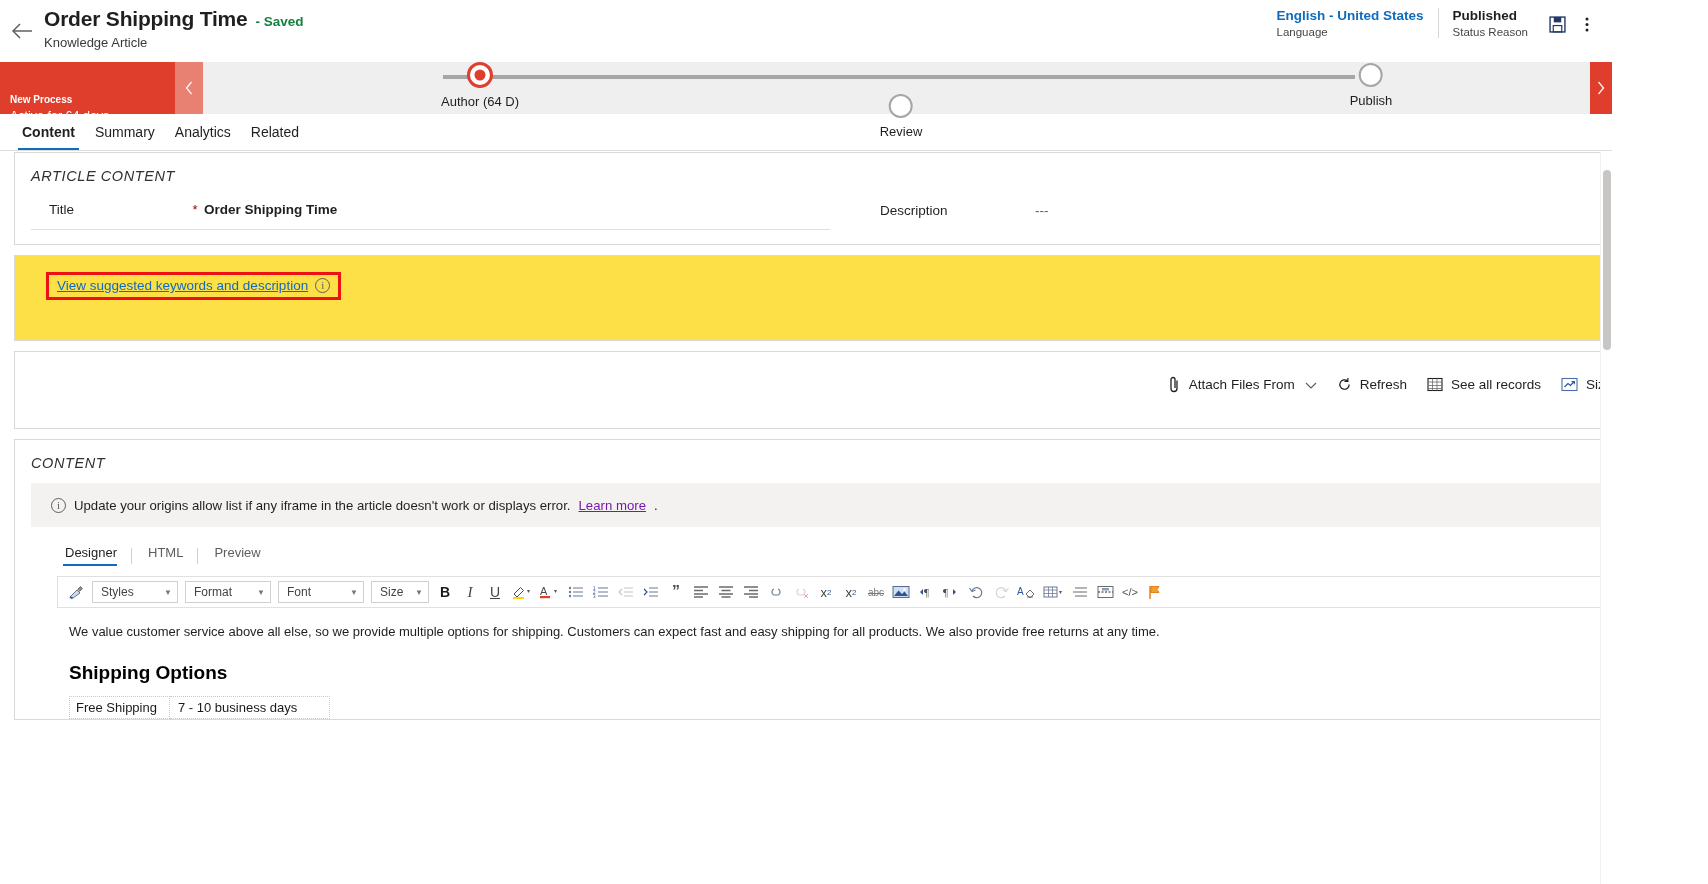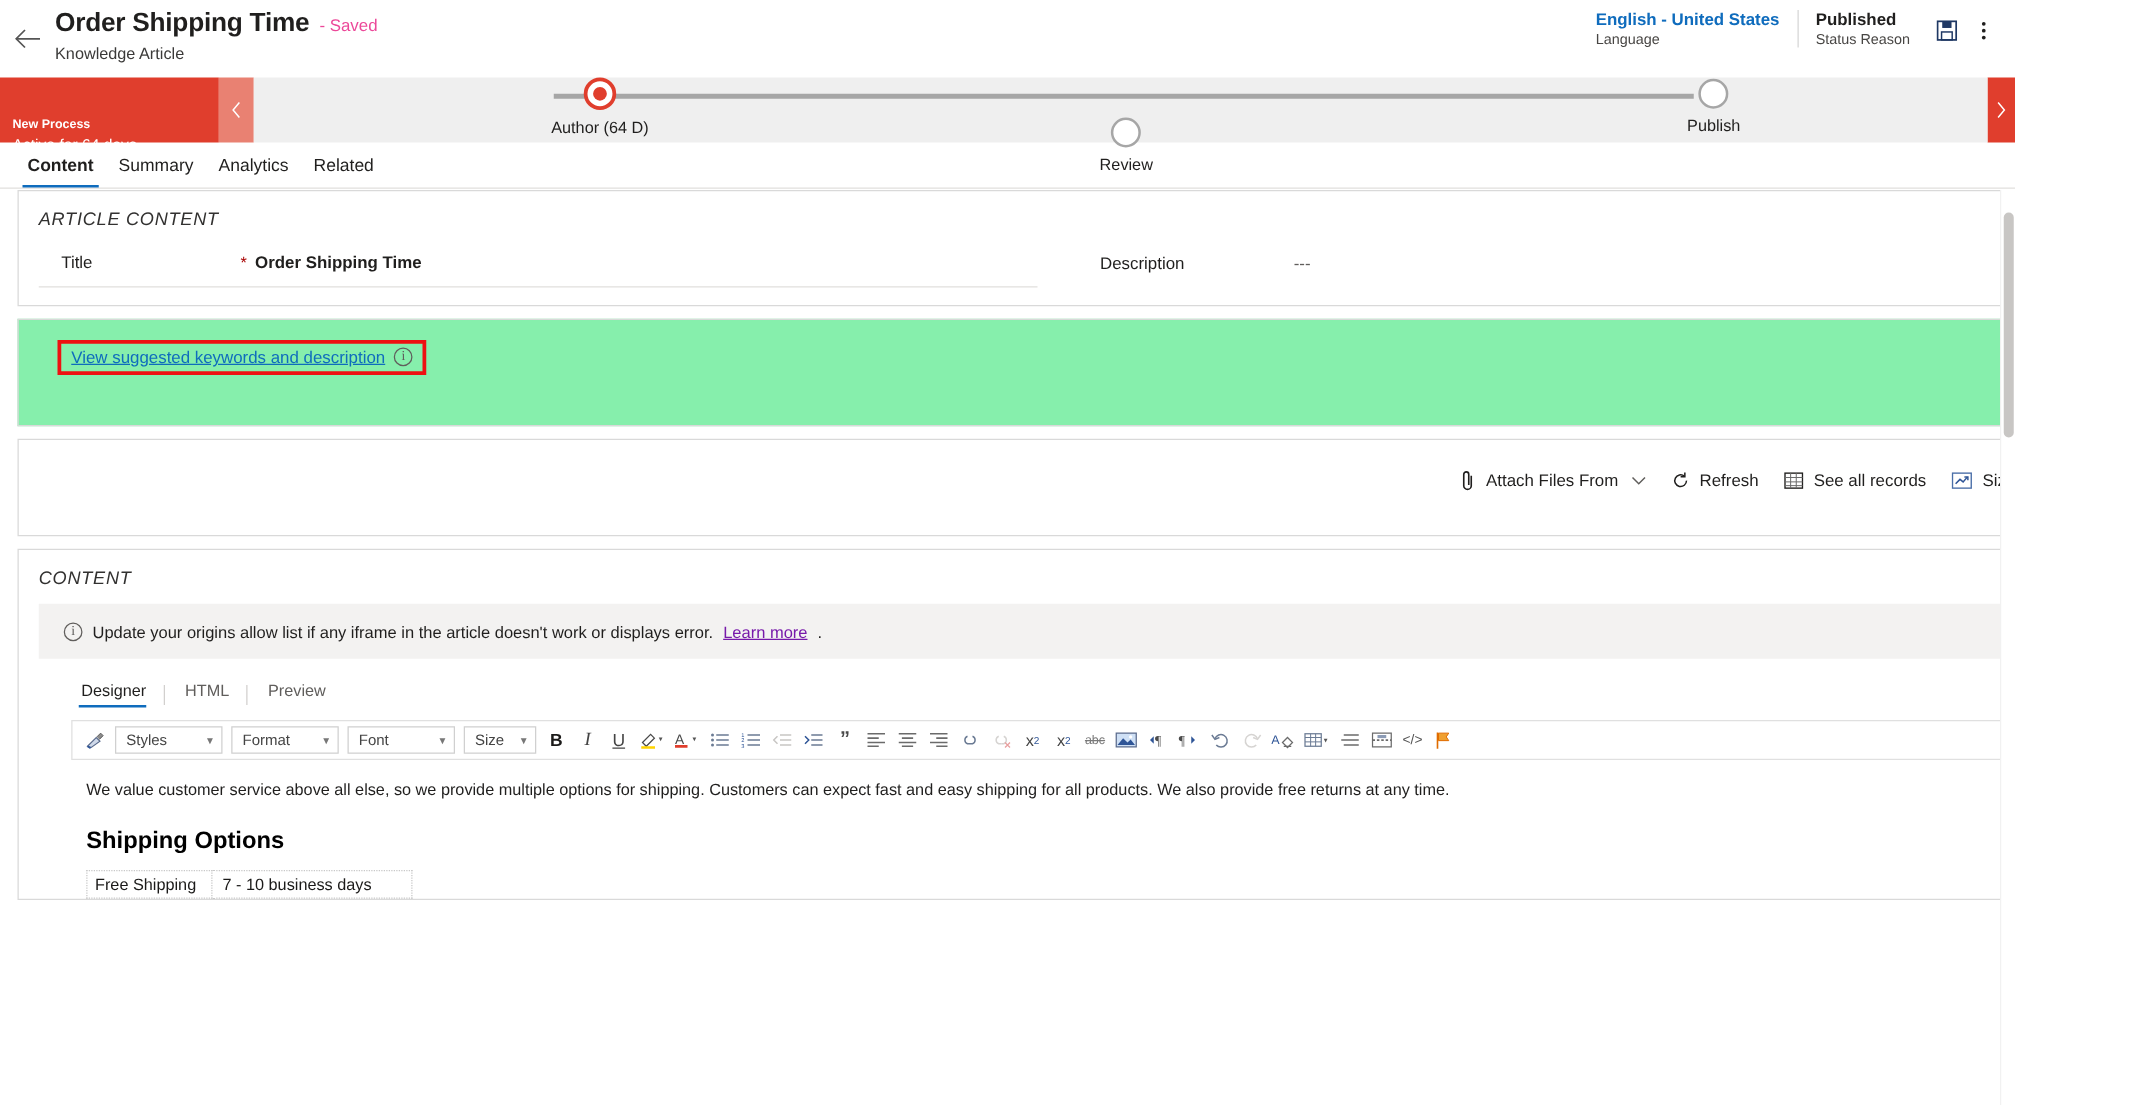"- Saved" .rec-saved { color: #ec4899 -> #15803d; font-weight: 400 -> 700 }
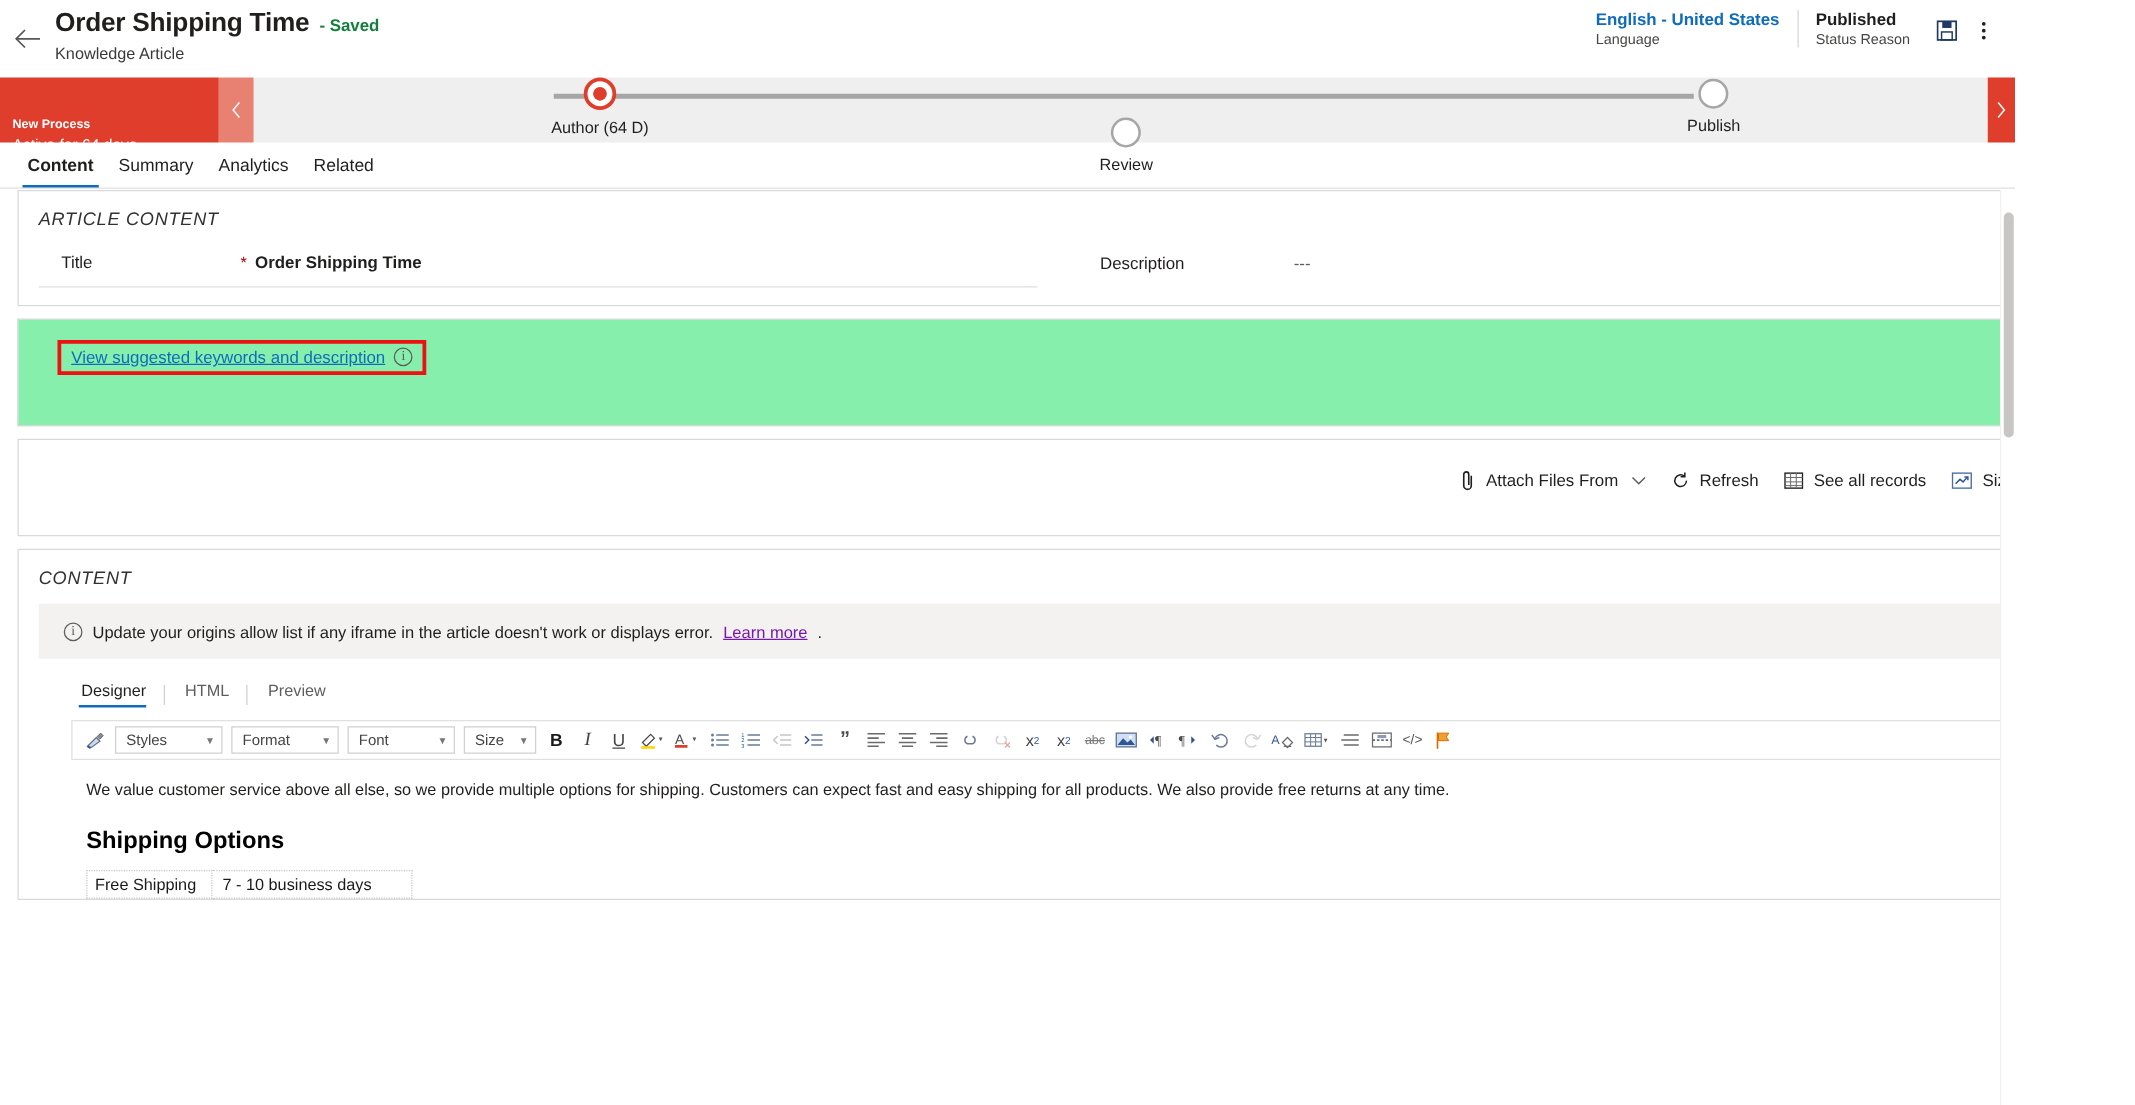"View suggested keywords and description" .sugg-card { background: #86efac -> #fde047 }
